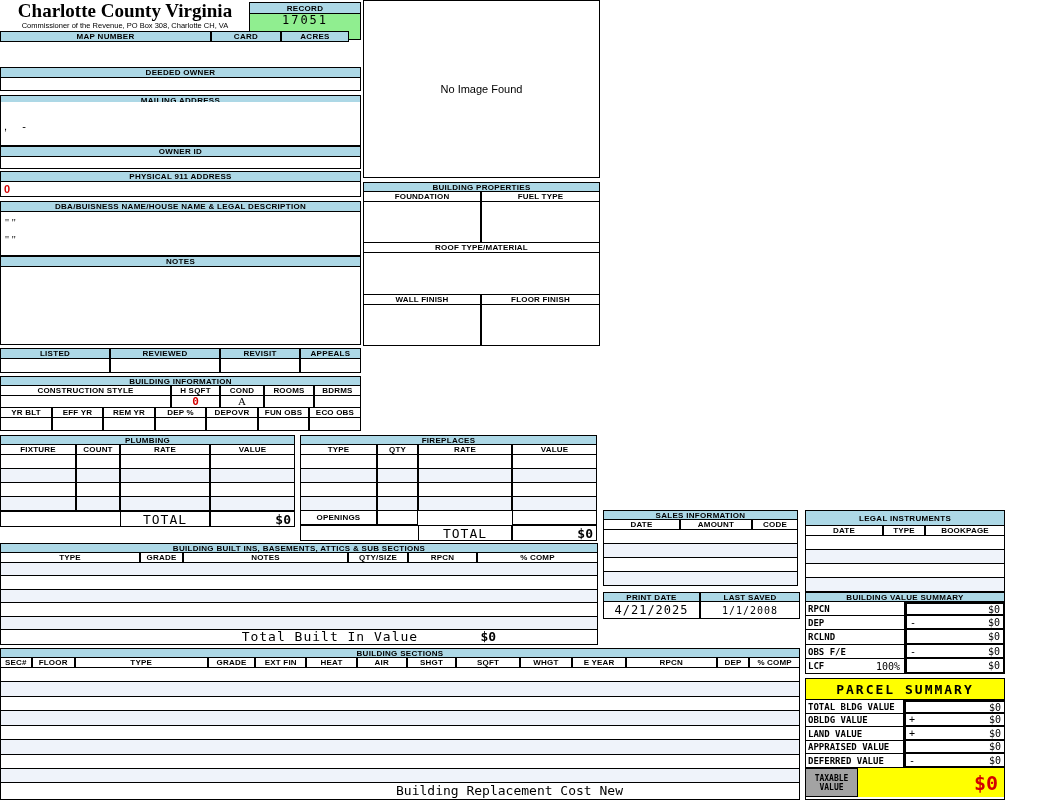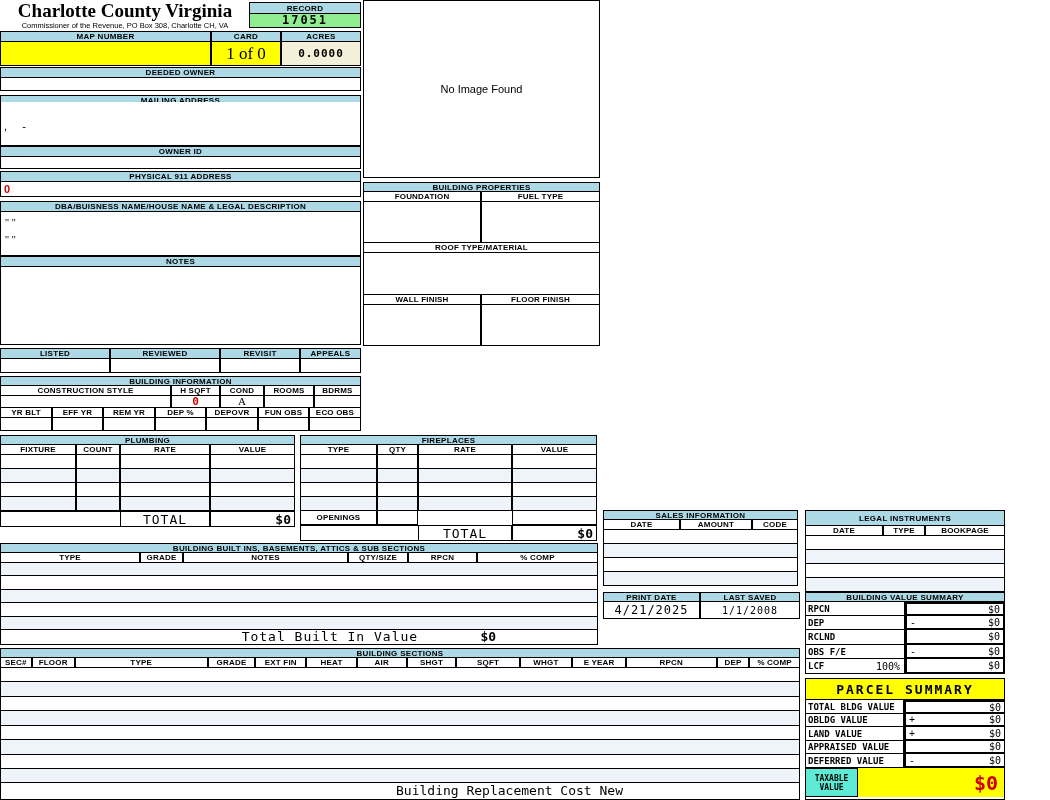"17051" div.mono { font-weight: bold -> normal; height: 14px -> 26px }
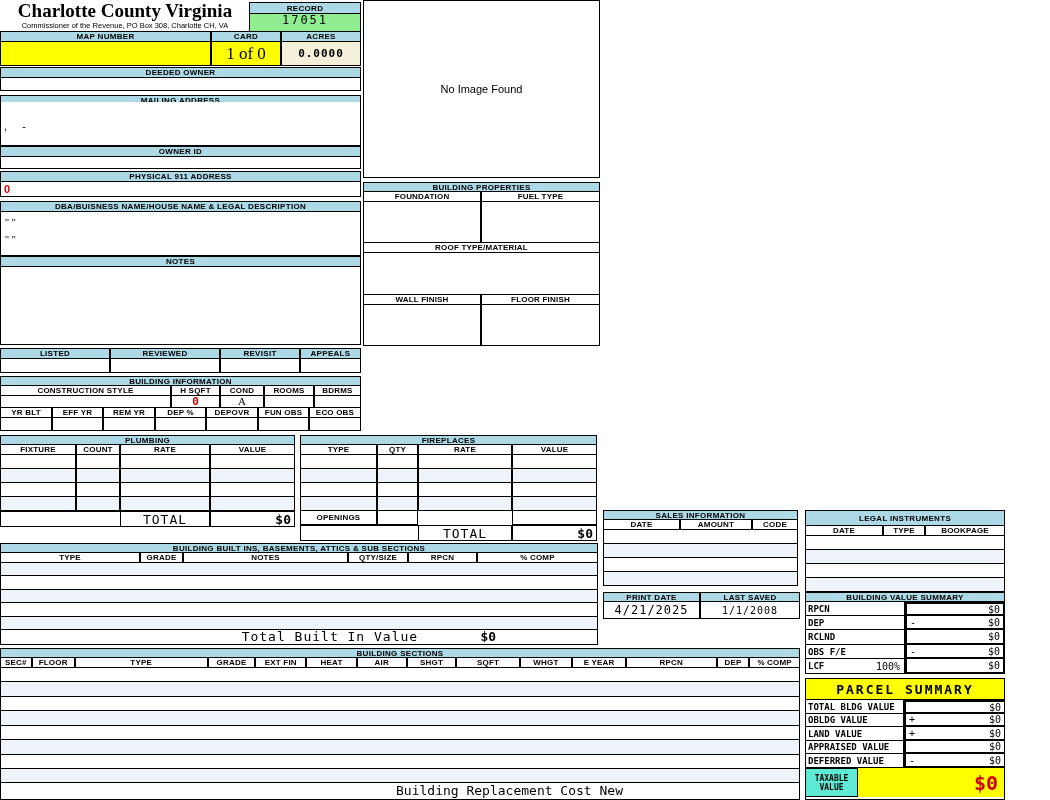"ACRES" div.bar { width: 80px -> 68px }
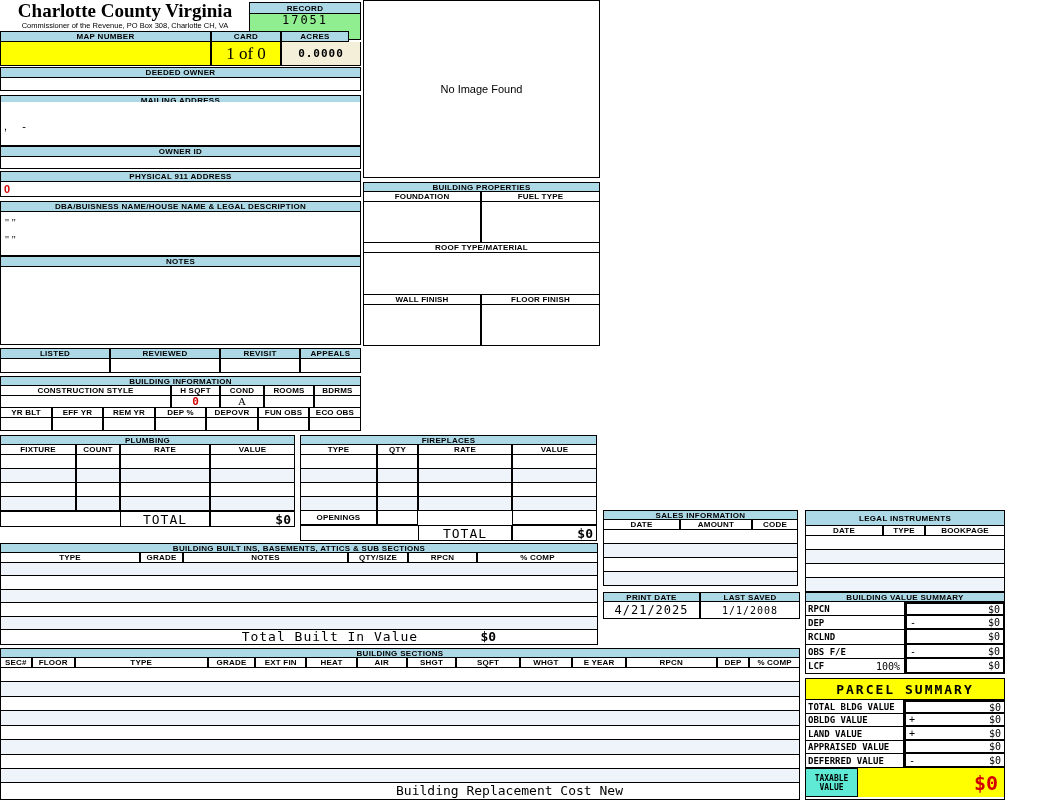"1 of 0" div.row { html: <div> <div></div> <div>1 of 0</div> <div>0.0000</div> </div> -> none }
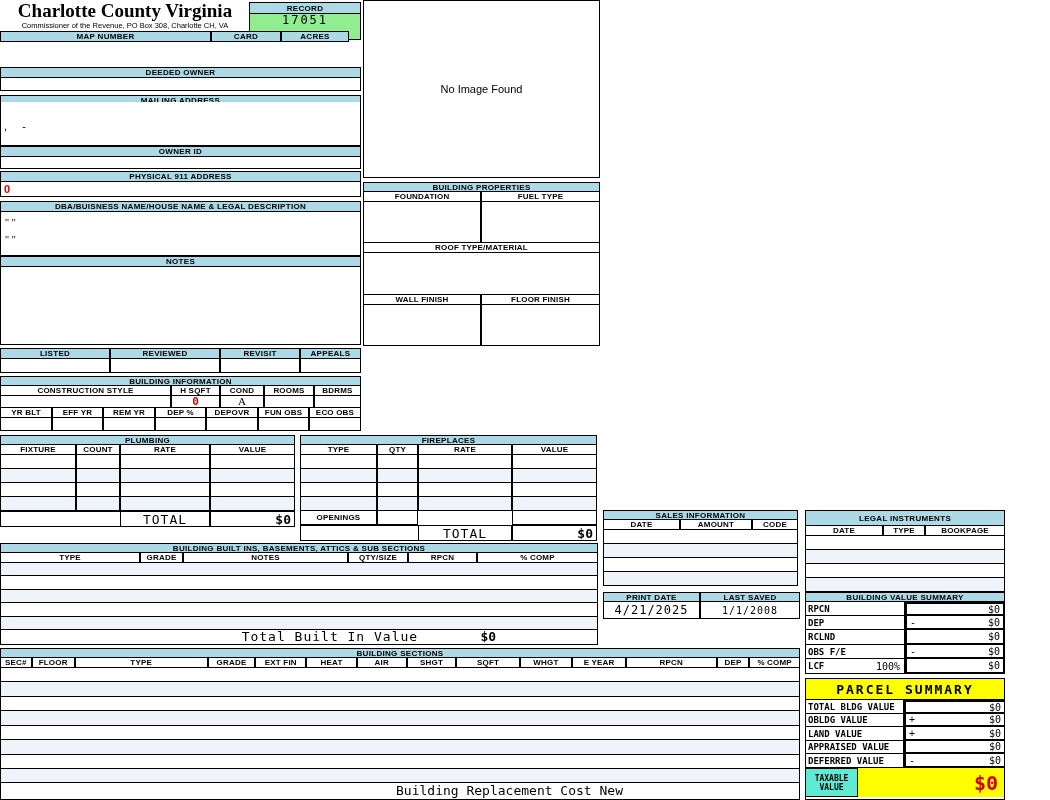"TAXABLE" div.mono { background: #5eead4 -> #a3a3a3 }
